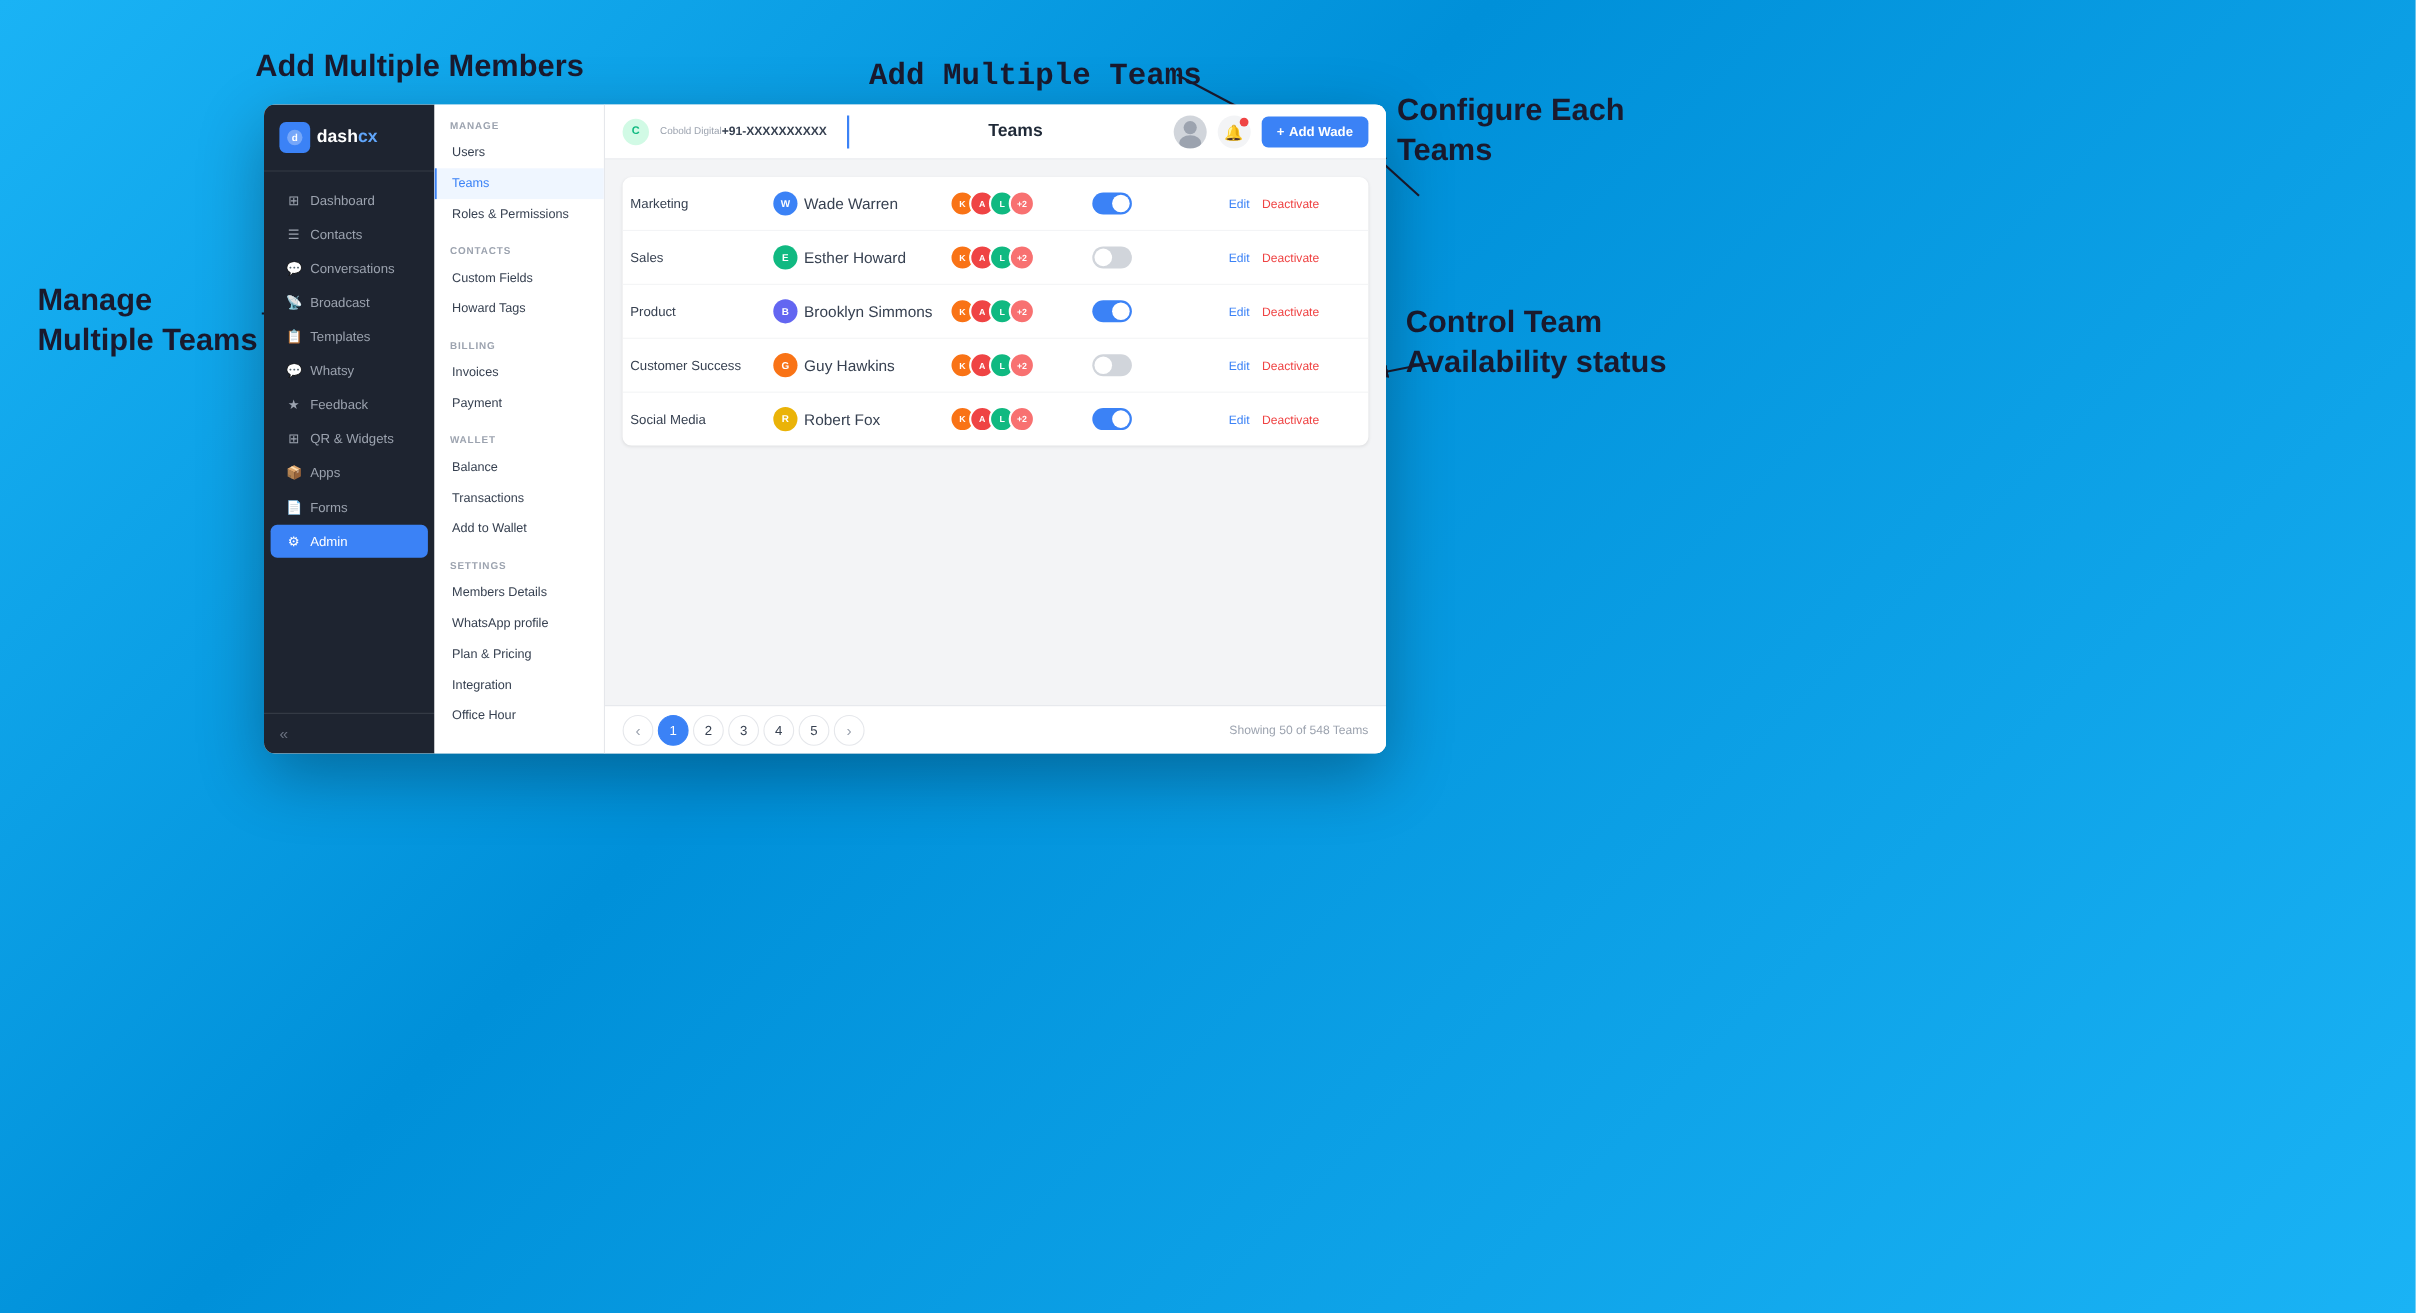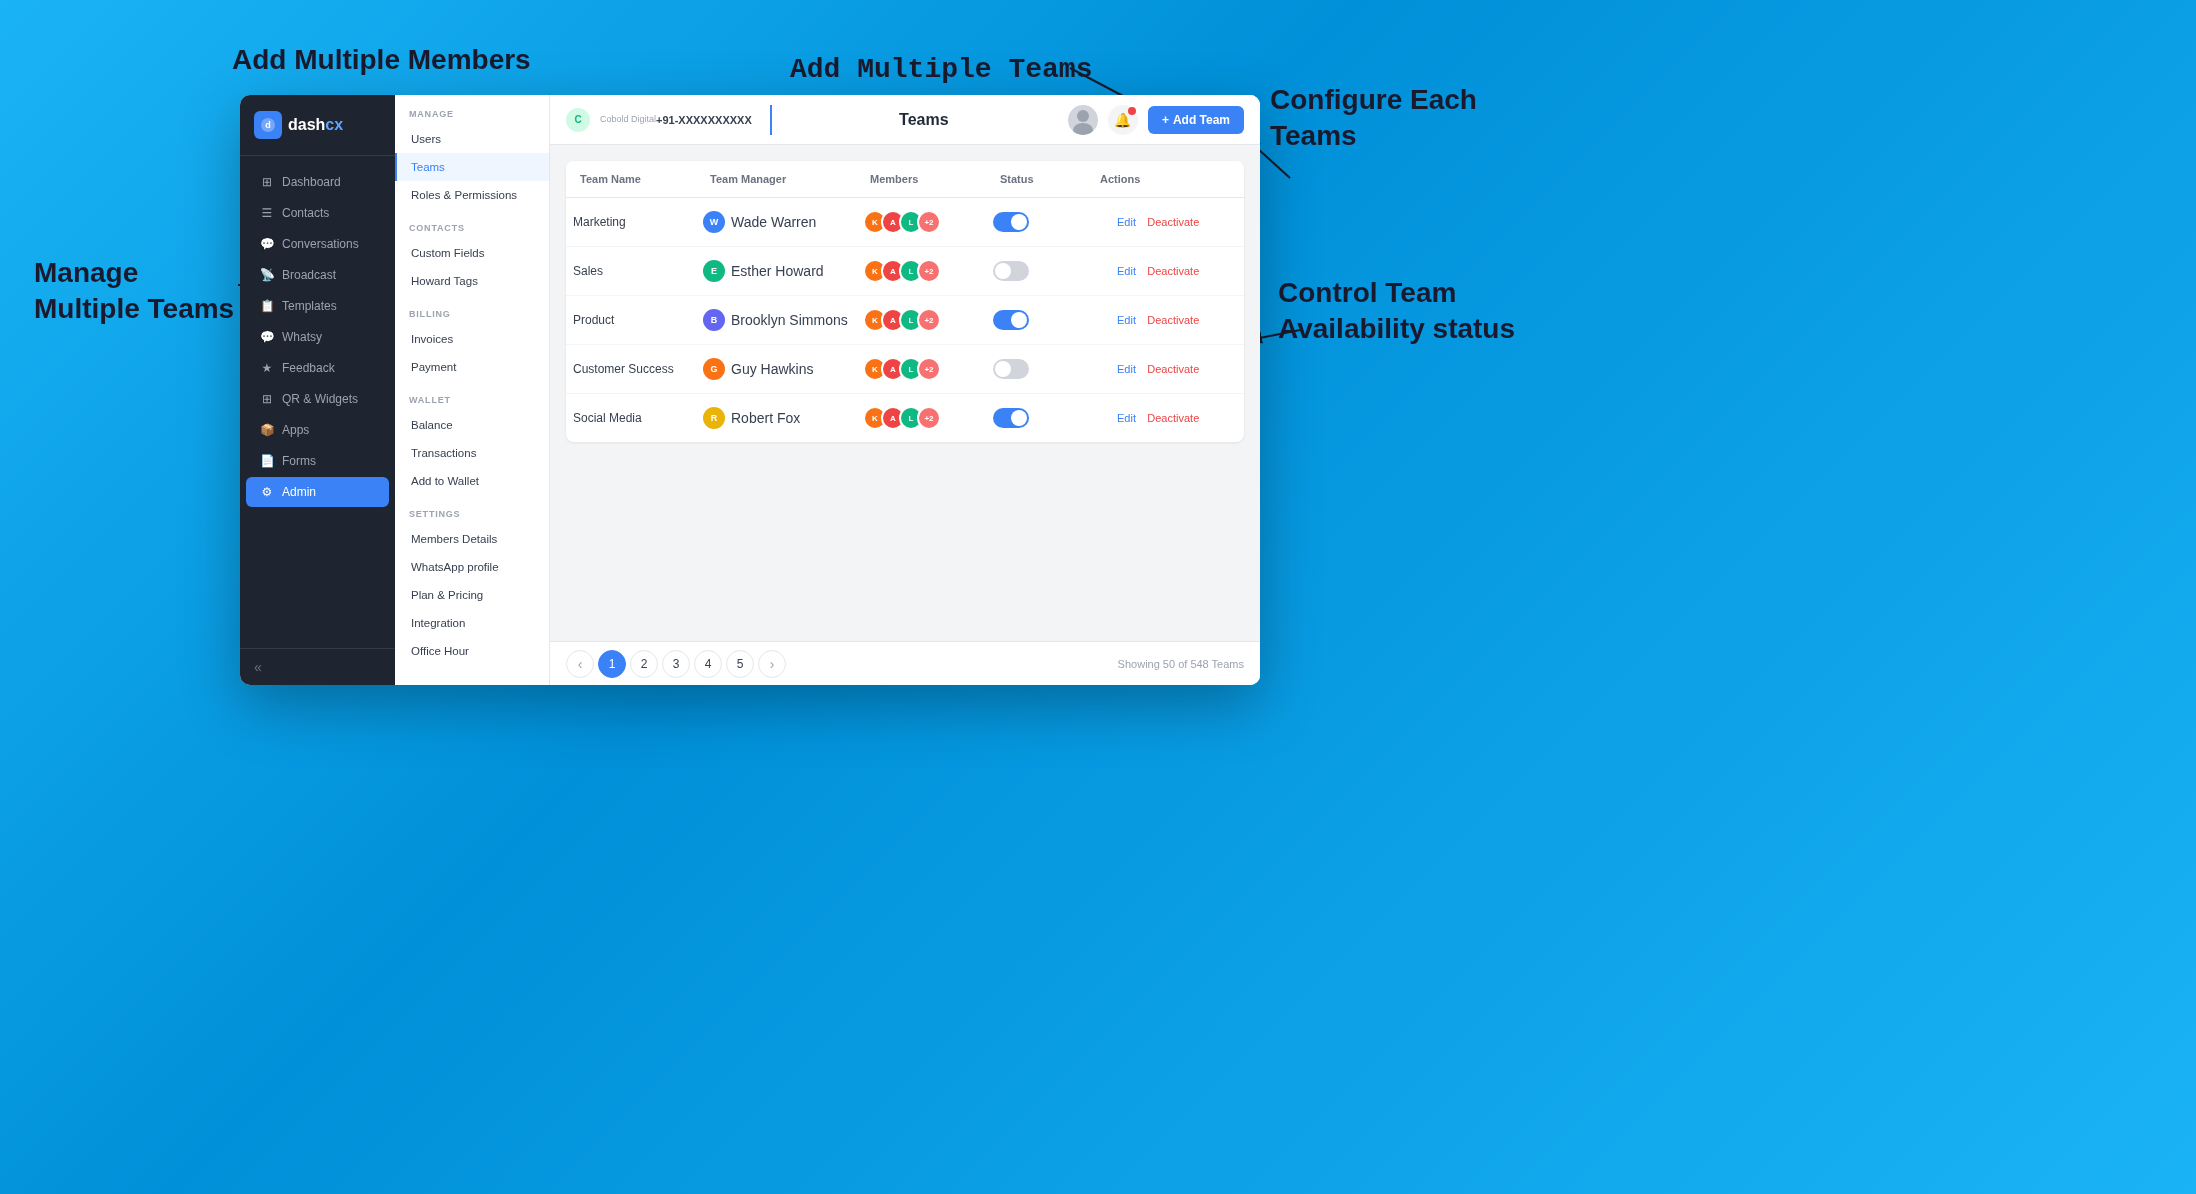"Add Team" span { text: Team -> Wade }
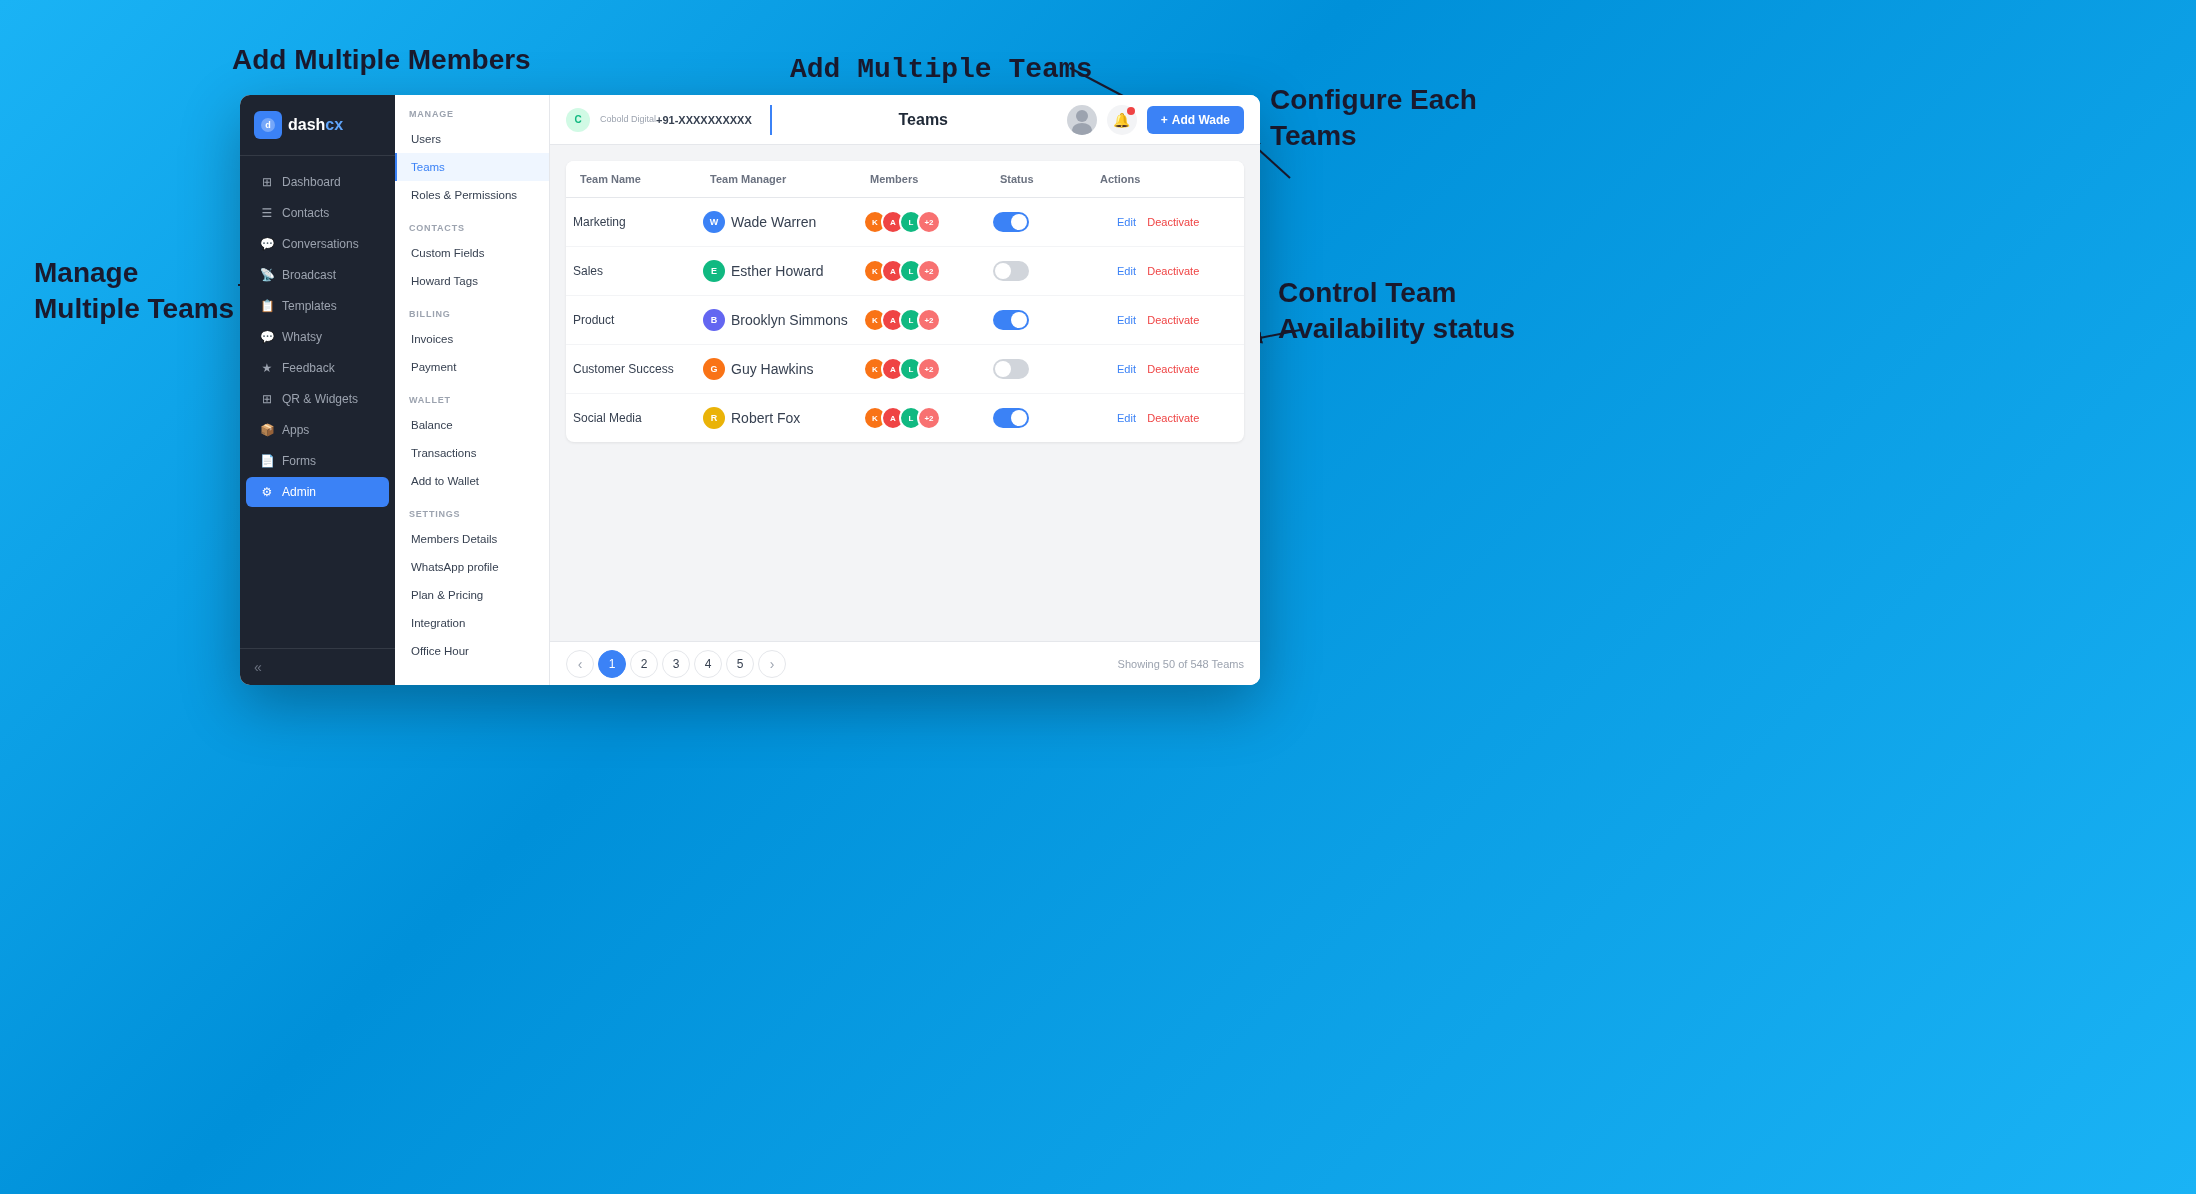"Team Name" div.table-header { html: <div> <div>Team Name</div> <div>Team Manager</div> <div>Members</div> <div>Status</div> <div>Actions</div> </div> -> none }
